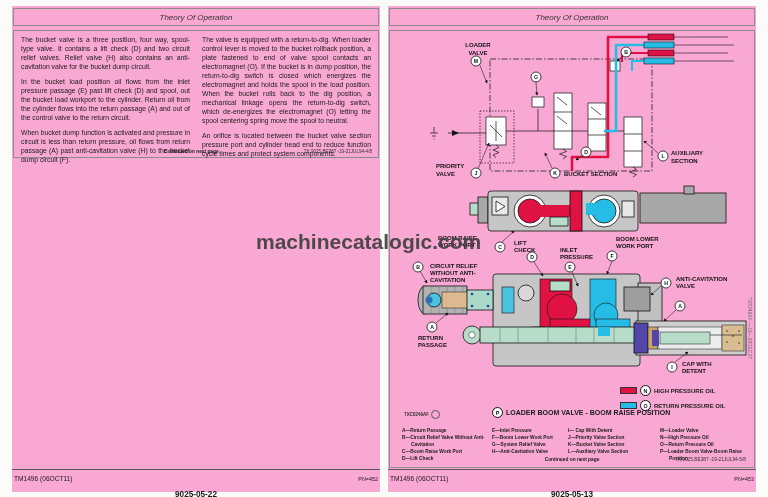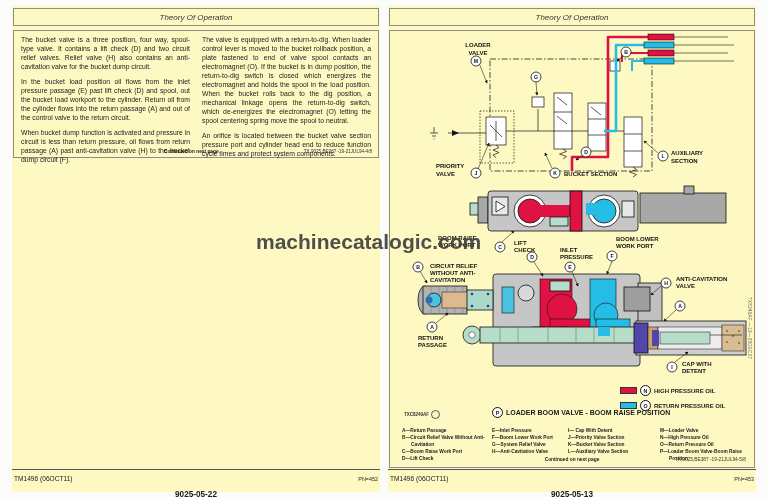"Theory Of Operation" .page { background: #fef9c3 -> #f9a8d4 }
